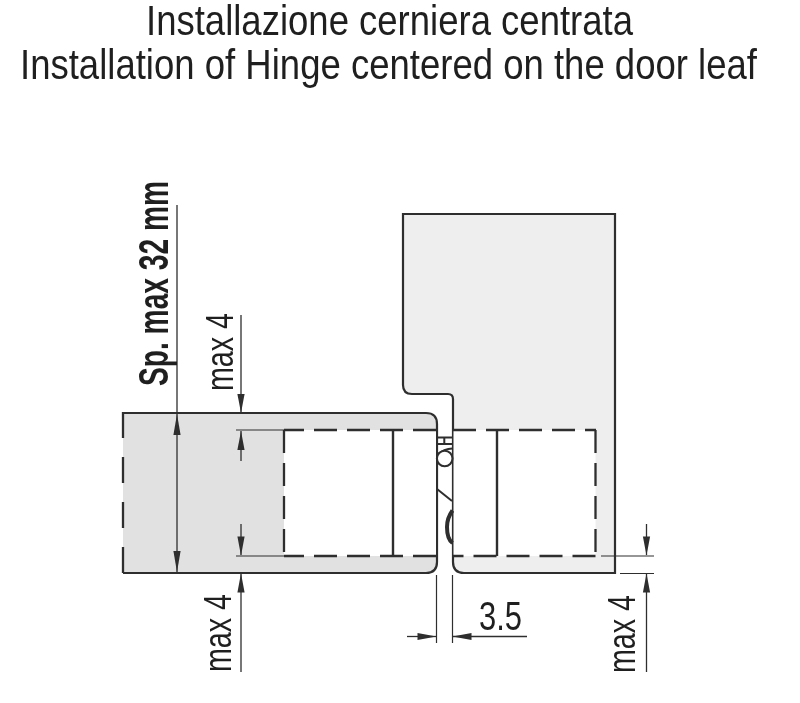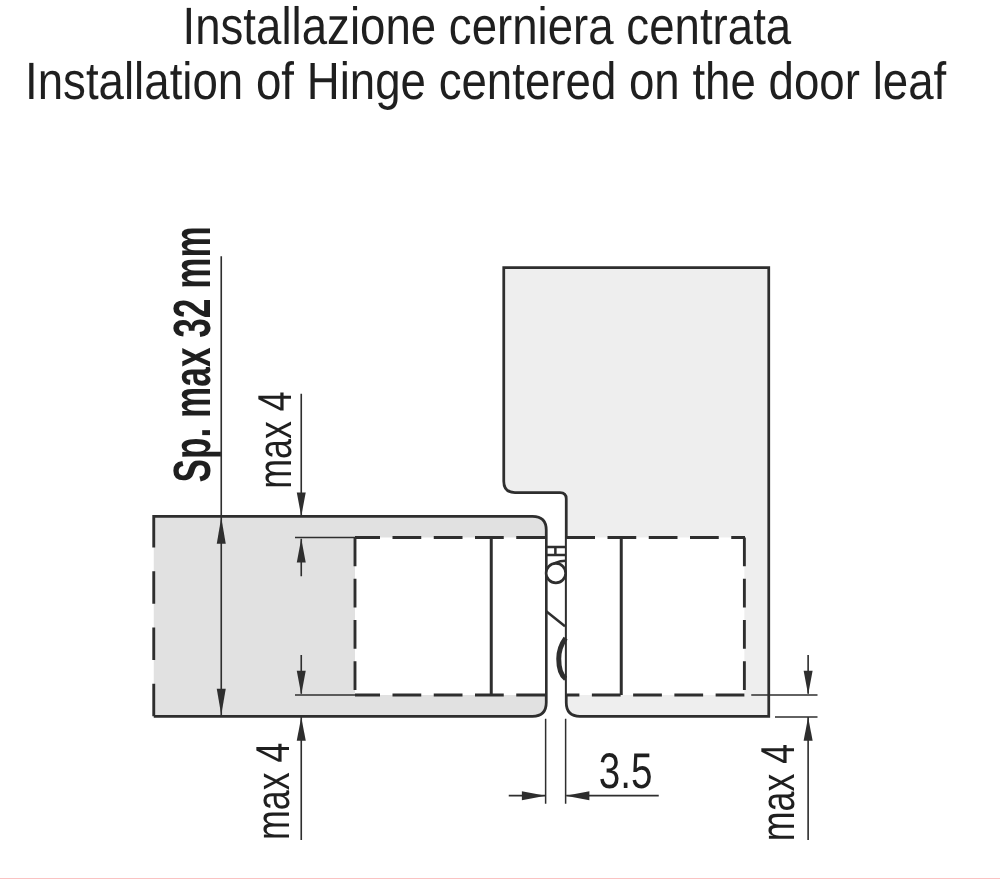"Installazione cerniera centrata" .page { background: #ef4444 -> #c2410c }
